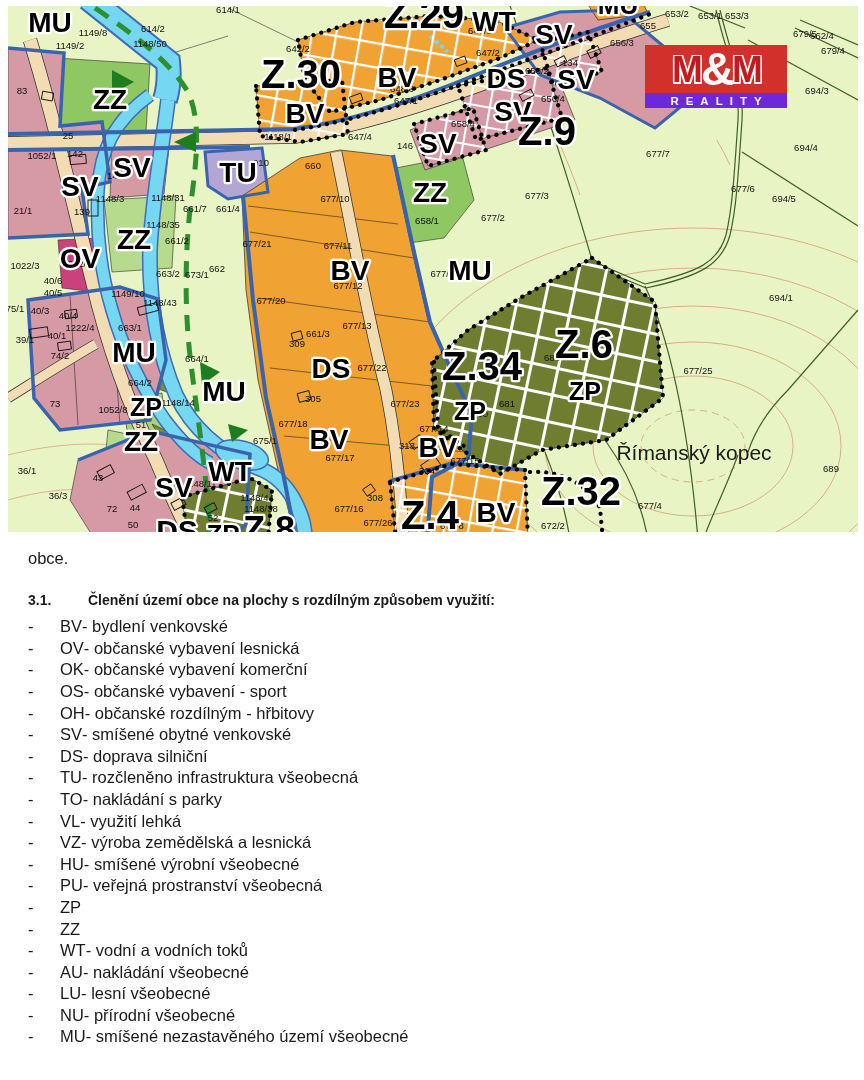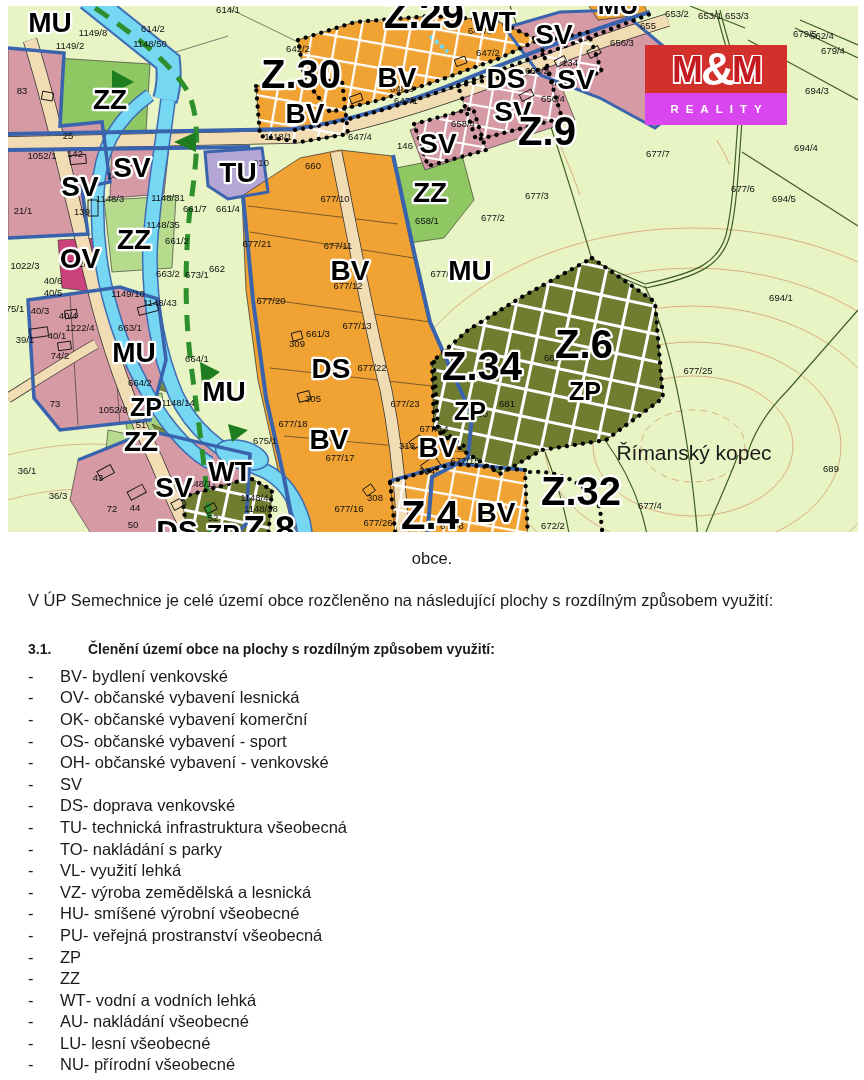"REALITY" .logo-bottom { background: #d946ef -> #6d28d9; height: 32px -> 15px }
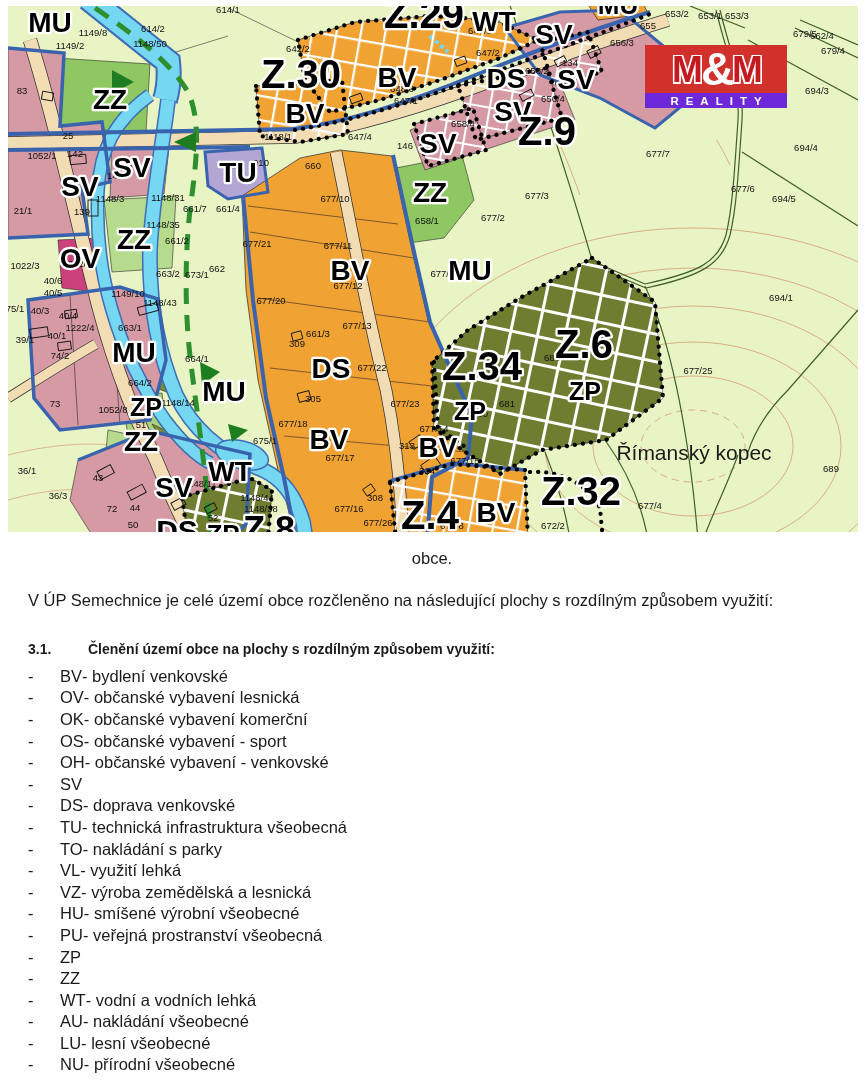"obce." .p-intro { text-align: center -> none }
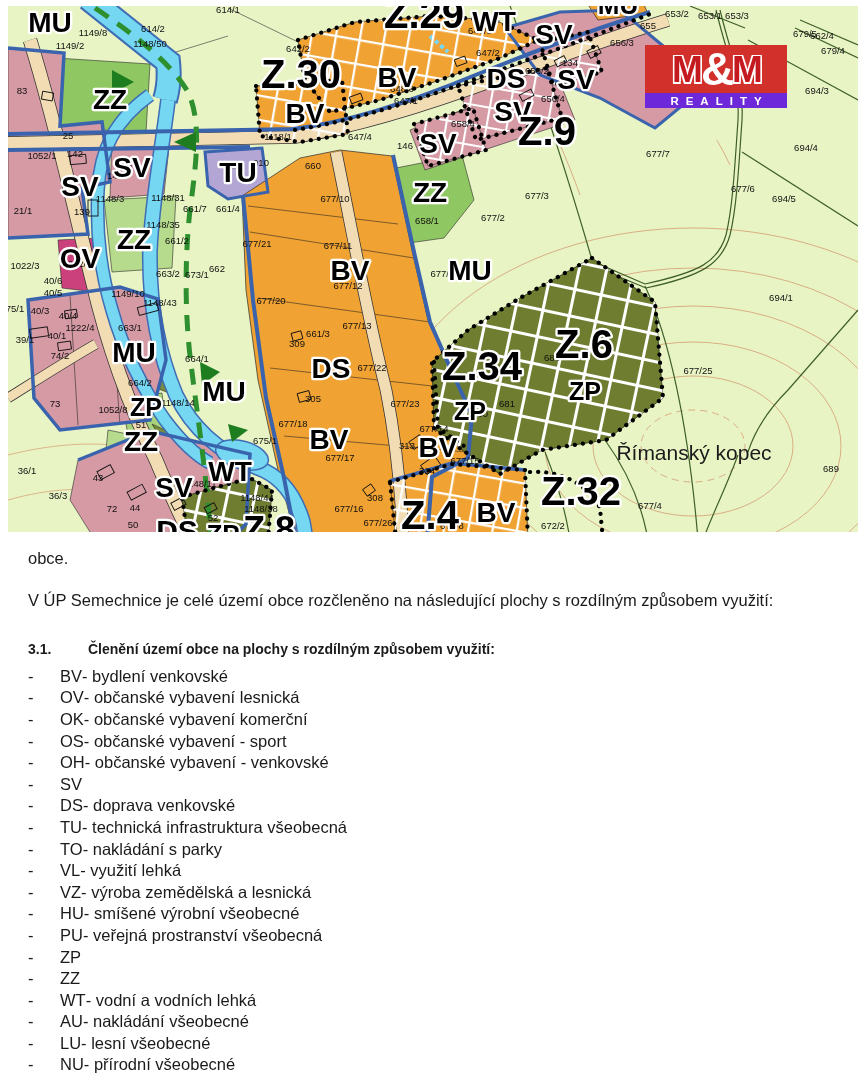"V ÚP Semechnice je celé" p.p-para { html: <p>V ÚP Semechnice je celé území obce rozčleněno na následující plochy s rozdílným způsobem využití:</p> -> none }
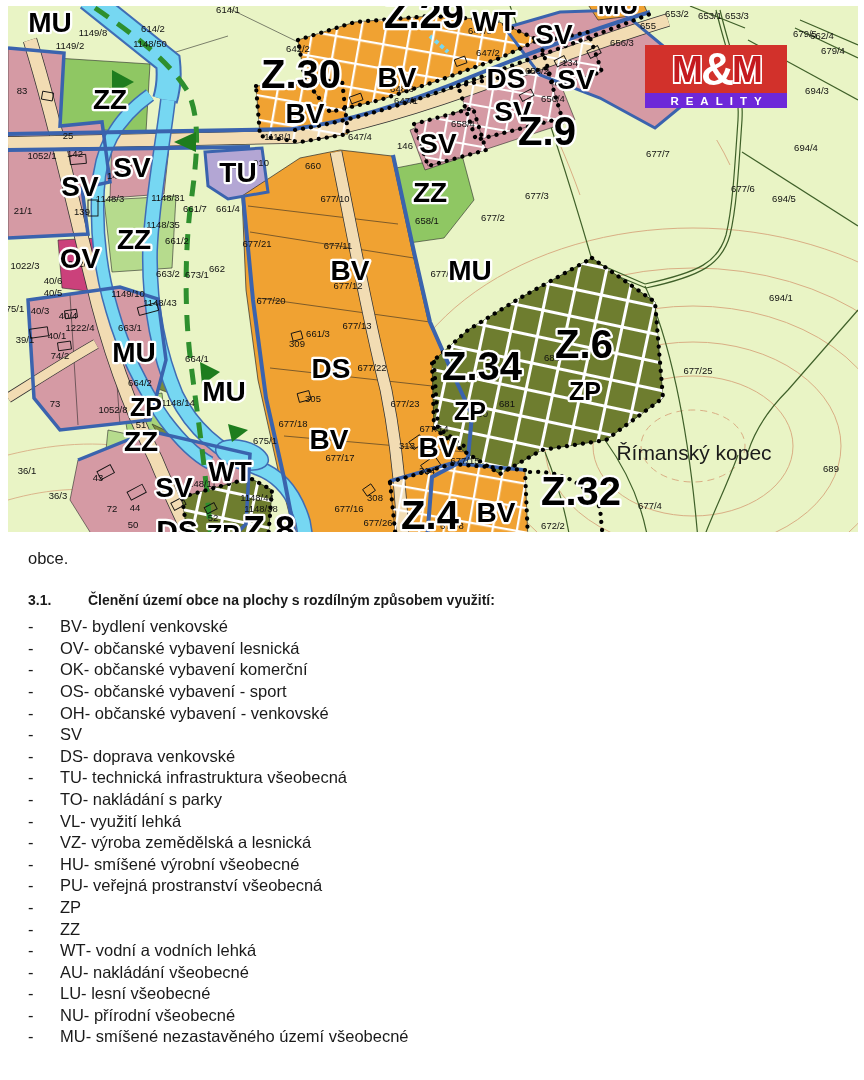"- občanské vybavení - venkovské" span.desc { text: vybavení - venkovské -> rozdílným - hřbitovy }
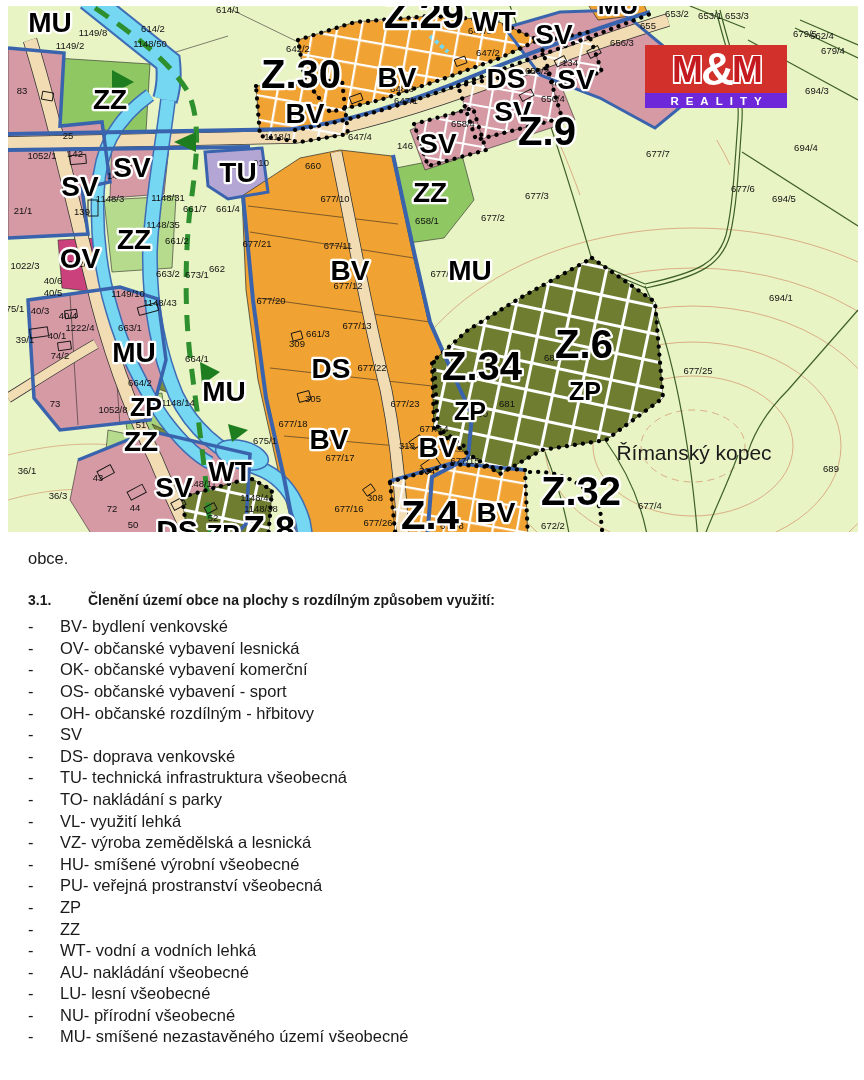"- smíšené obytné venkovské" span.desc { html: none -> <span> - smíšené obytné venkovské</span> }
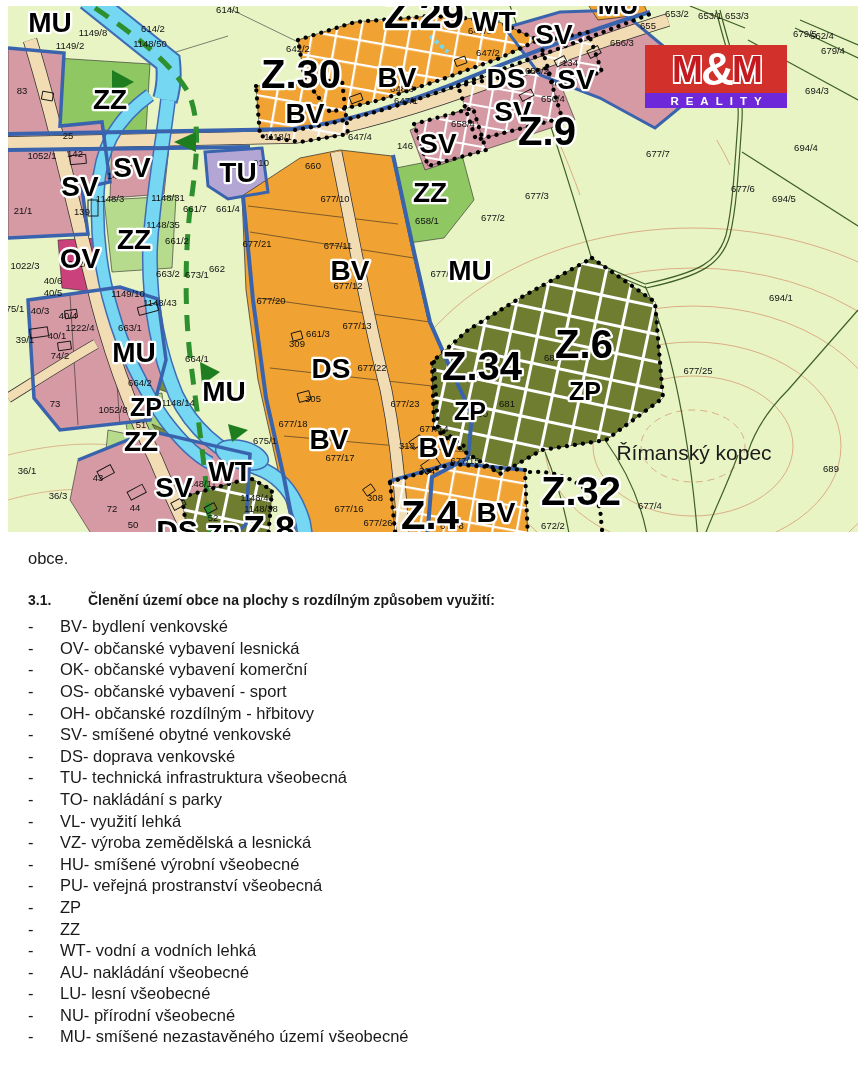"- doprava venkovské" span.desc { text: venkovské -> silniční }
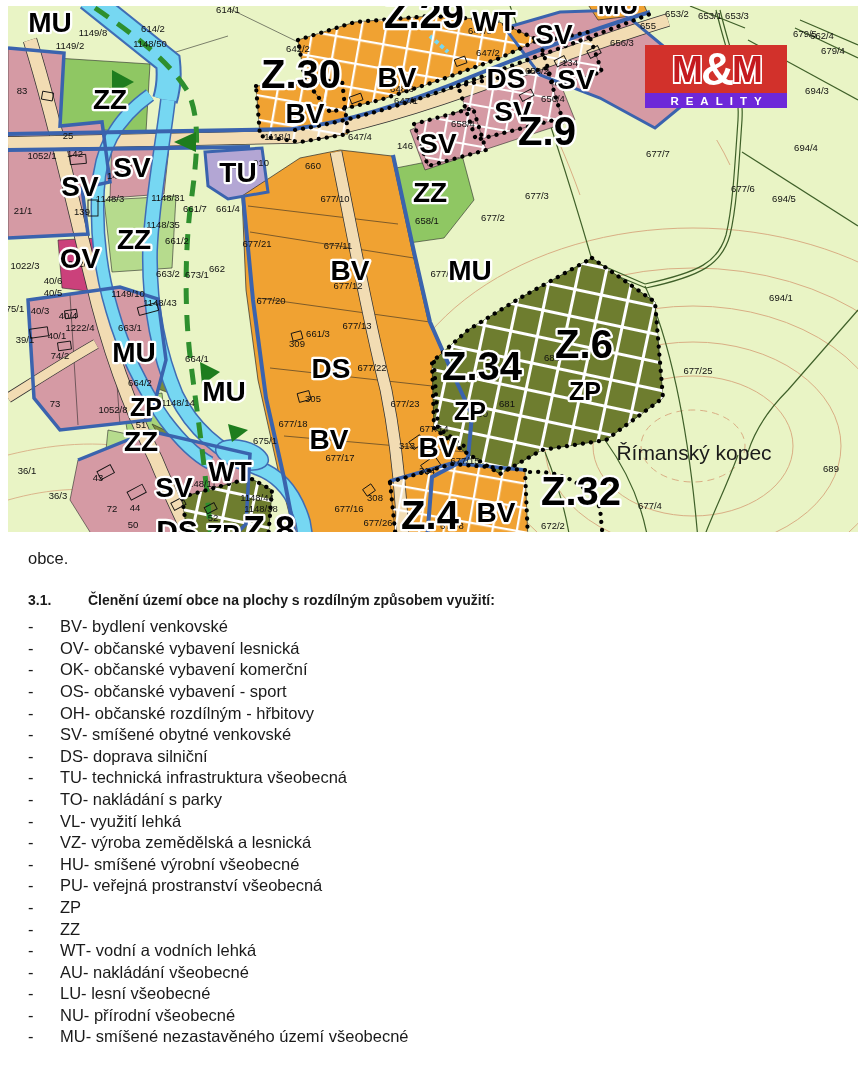"- technická infrastruktura všeobecná" span.desc { text: technická -> rozčleněno }
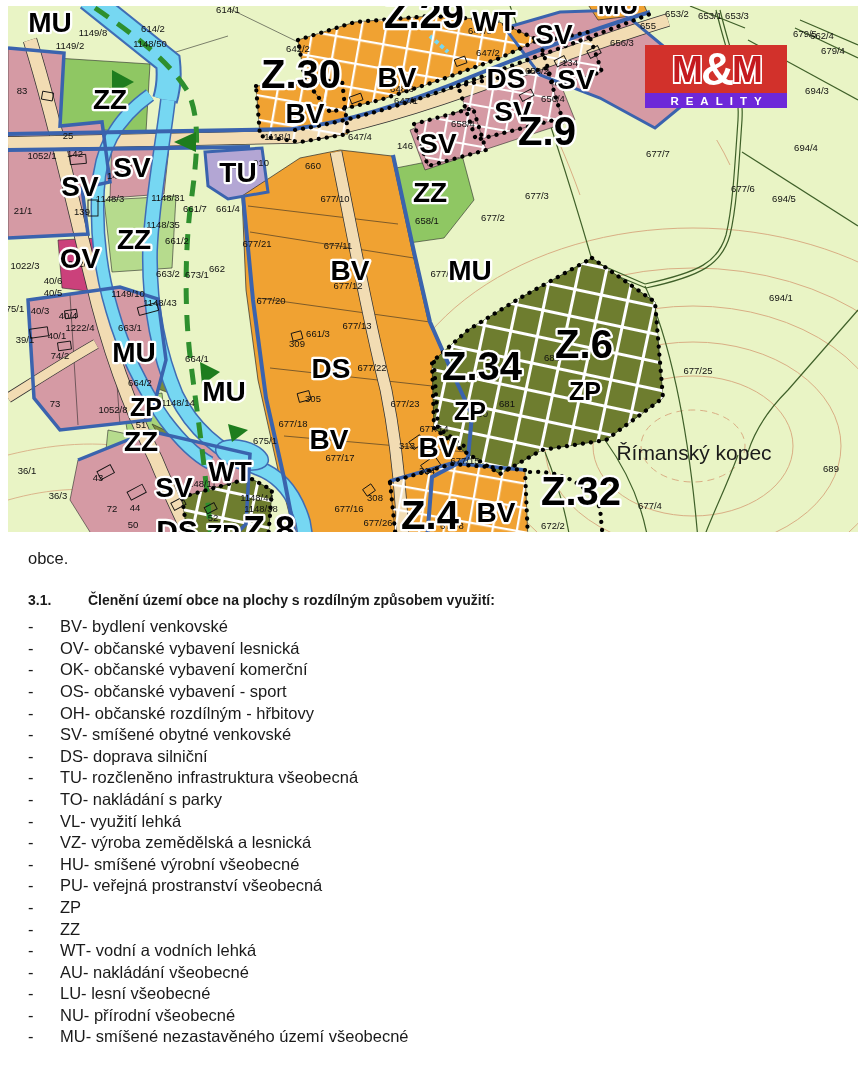"- vodní a vodních lehká" span.desc { text: lehká -> toků }
